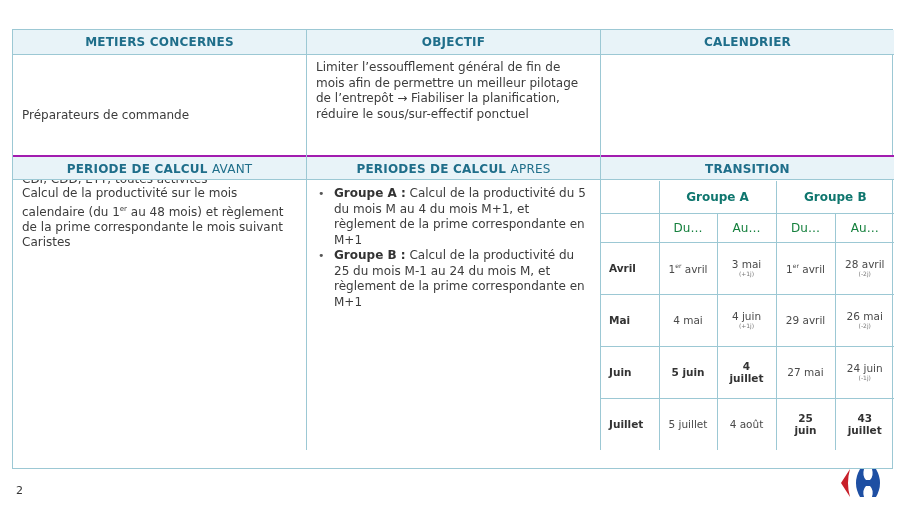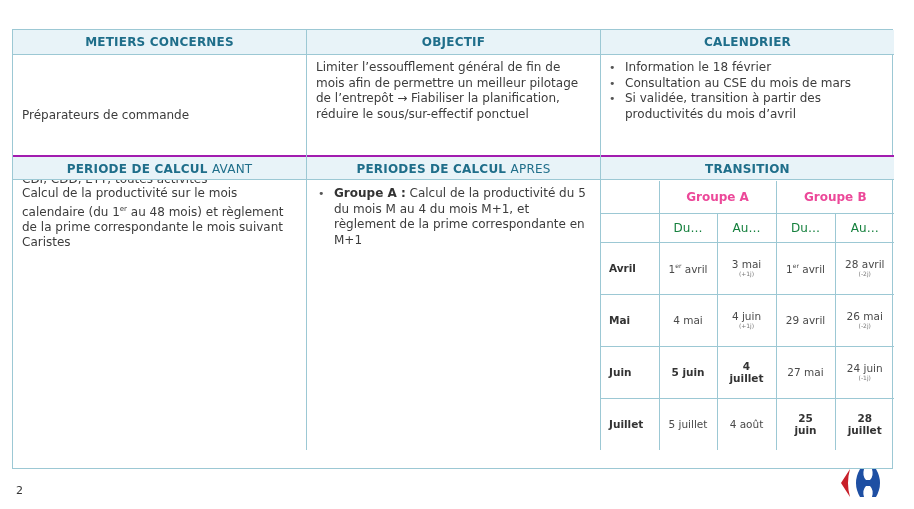"Information le 18 février" div.body-text { html: <div> <ul> <li>Information le 18 février</li> <li>Consultation au CSE du mois de mars</li> <li>Si validée, transition à partir des productivités du mois d’avril</li> </ul> </div> -> none }
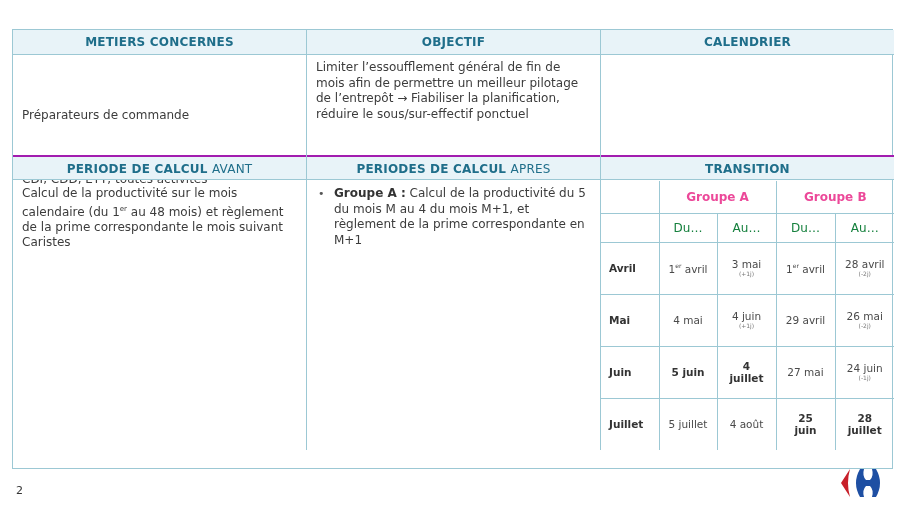"Groupe A" table.trans .grp { color: #ec4899 -> #0f766e }
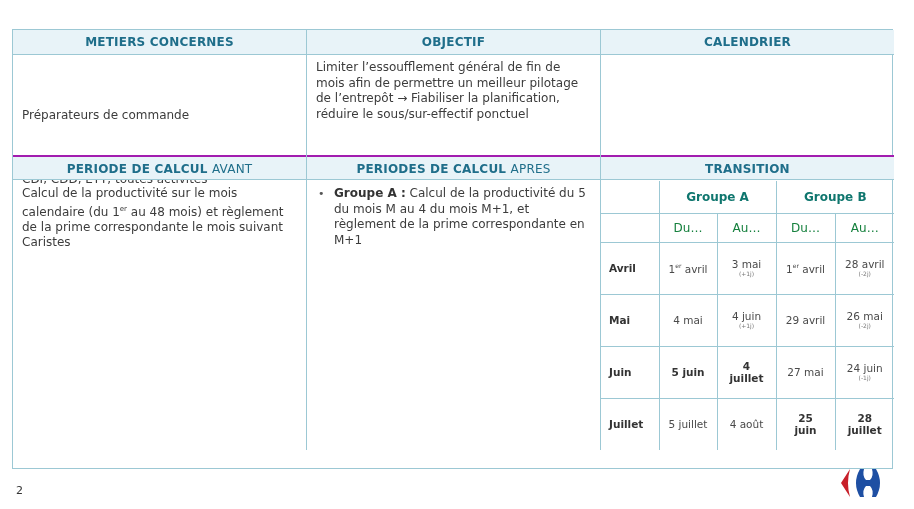"Groupe B : Calcul de" li { html: none -> <li><b>Groupe B :</b><span> Calcul de la productivité du 25 du mois M-1 au 24 du mois M, et règlement de la prime correspondante en M+1</span></li> }
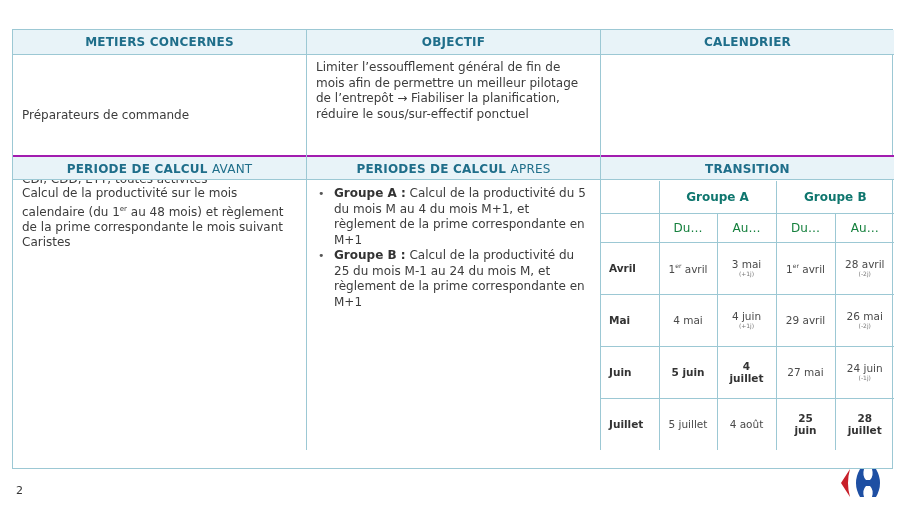"28" span.val { text: 28 -> 43 }
